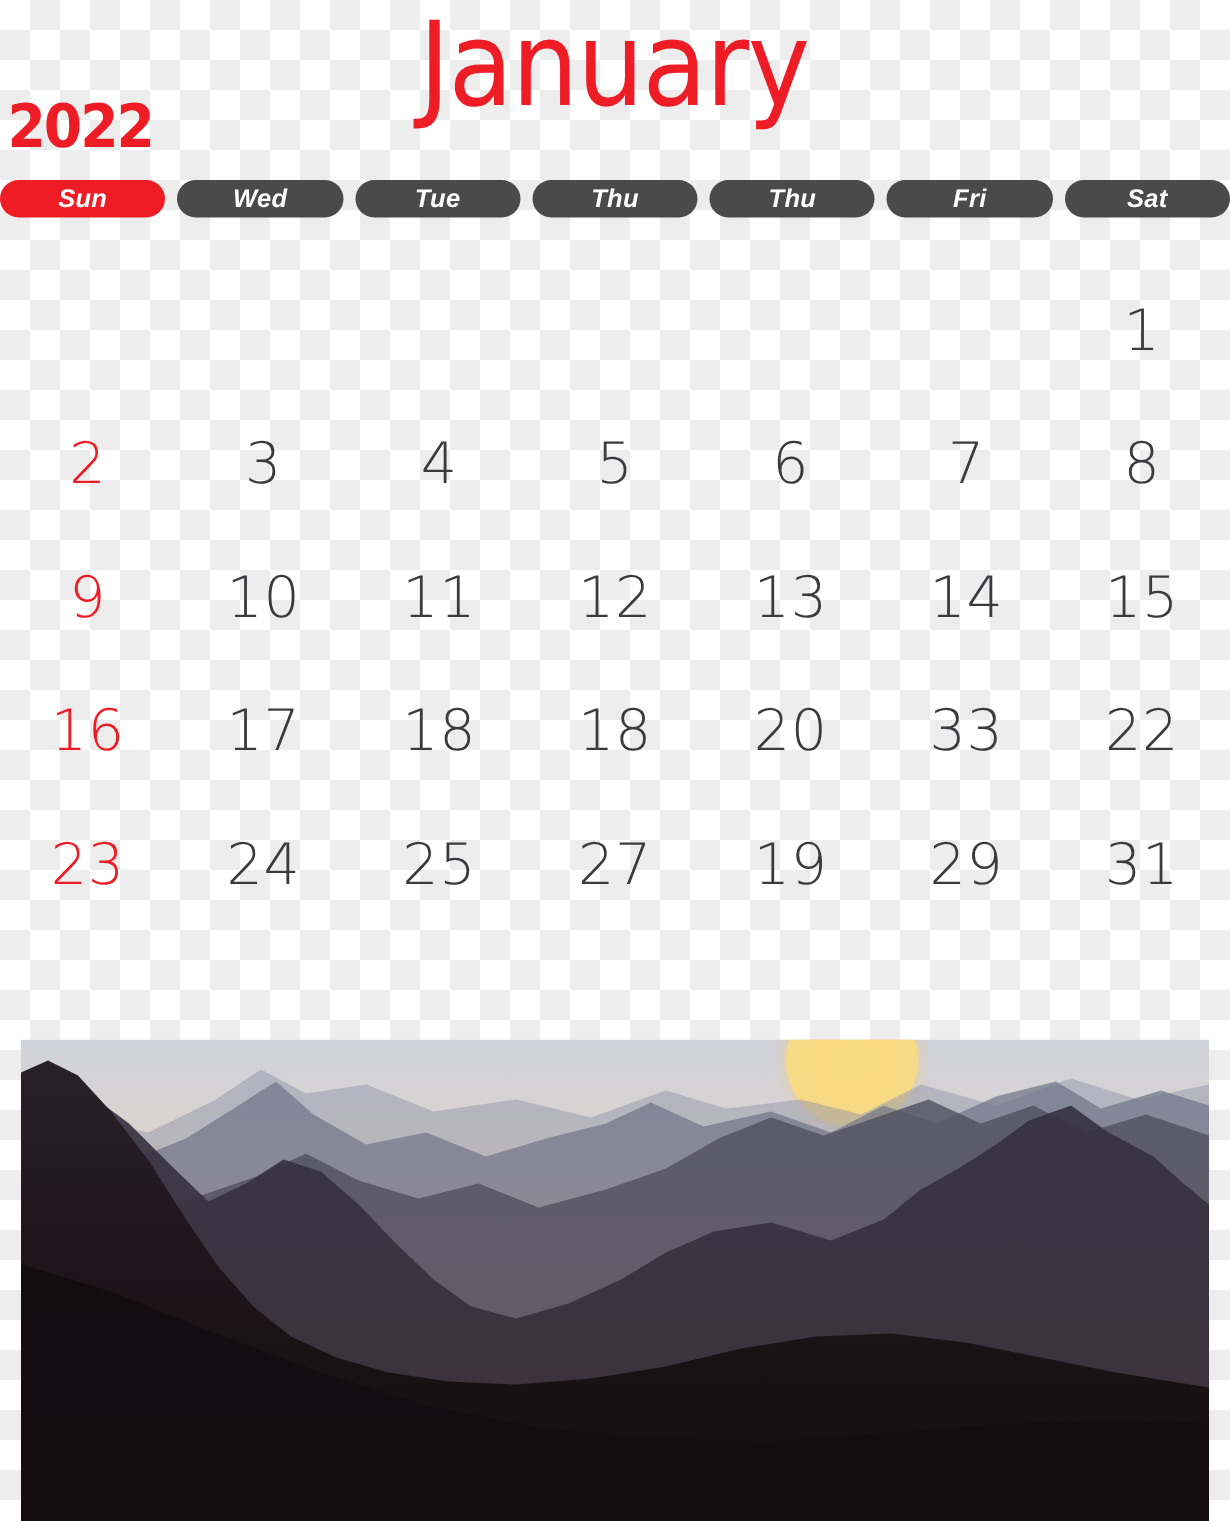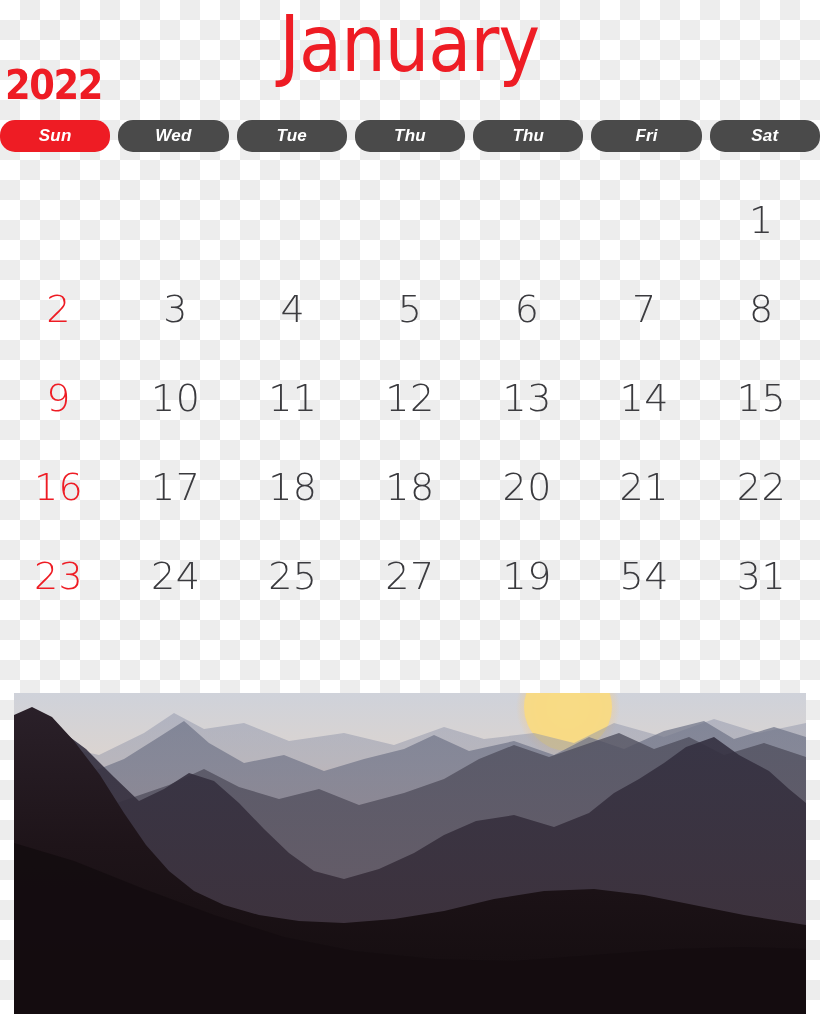"Sun" .weekday-cell { height: 32px -> 25px }
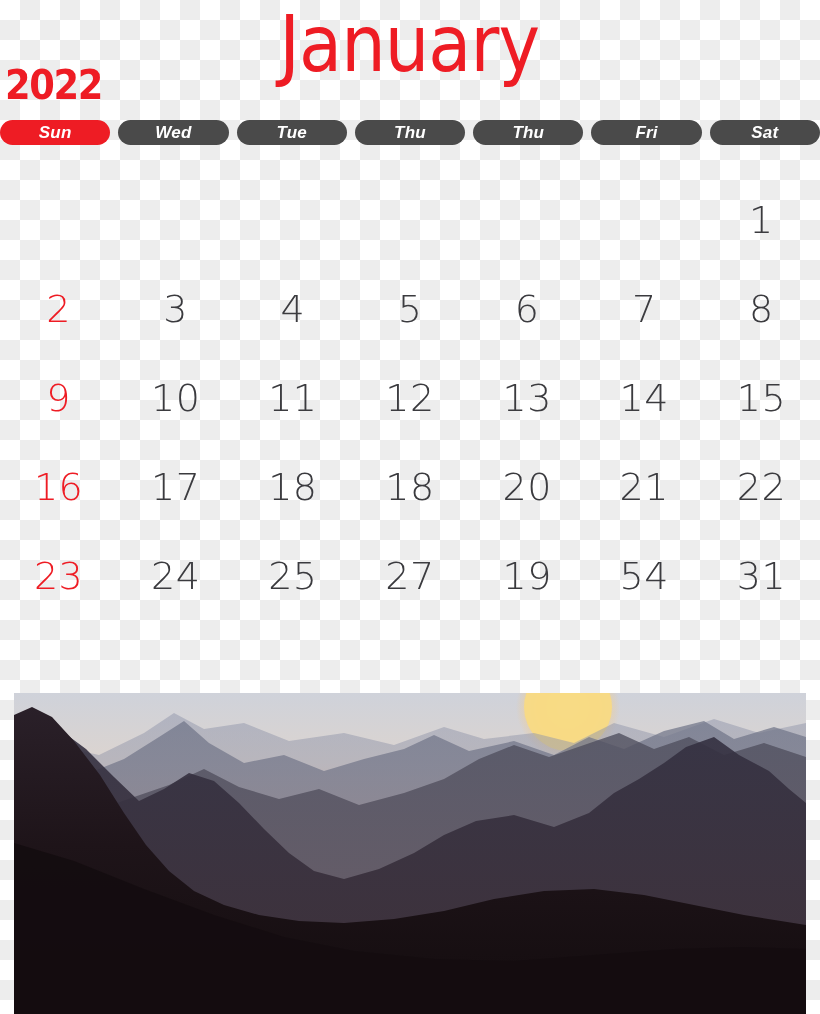"21" div.date-cell { text: 21 -> 33 }
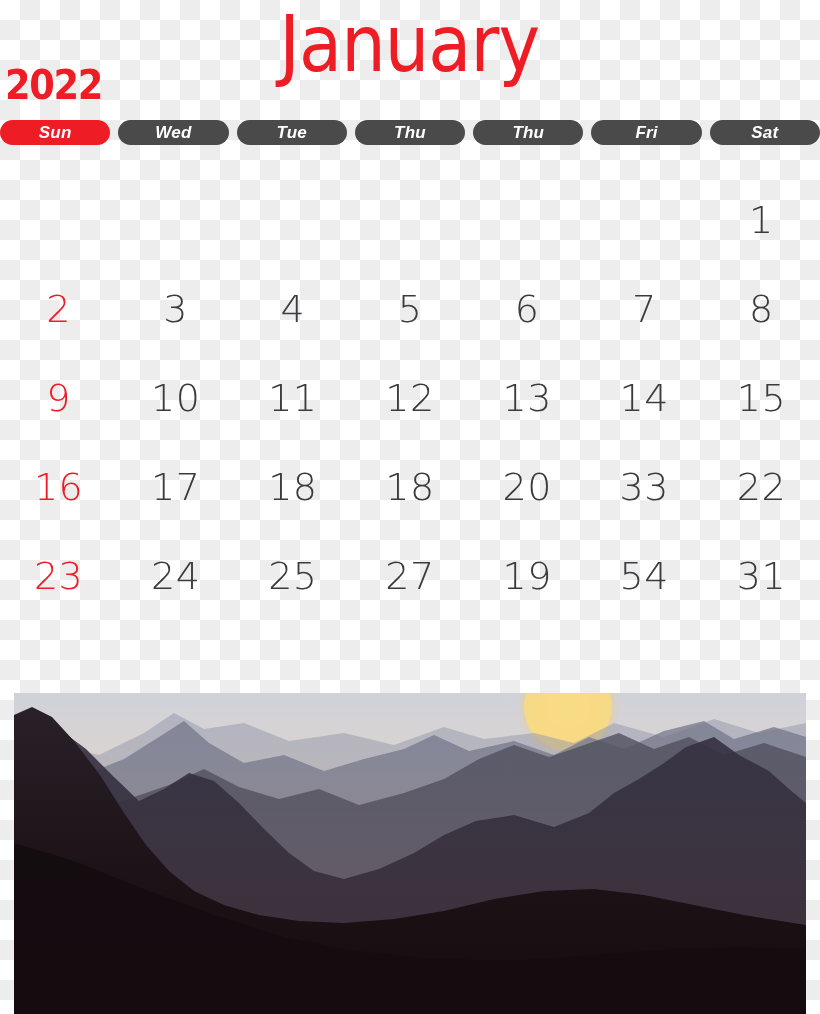"54" div.date-cell { text: 54 -> 29 }
